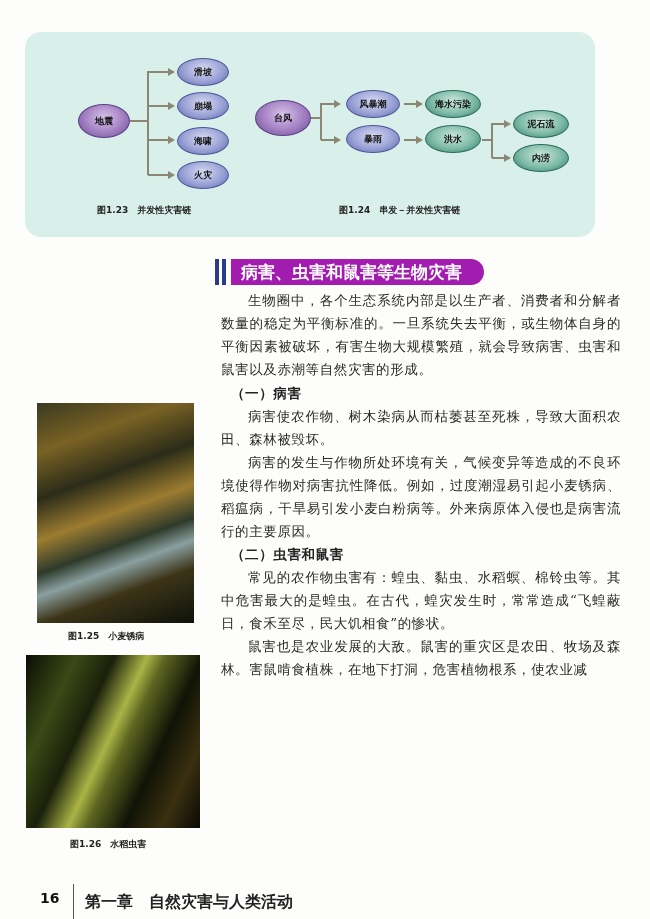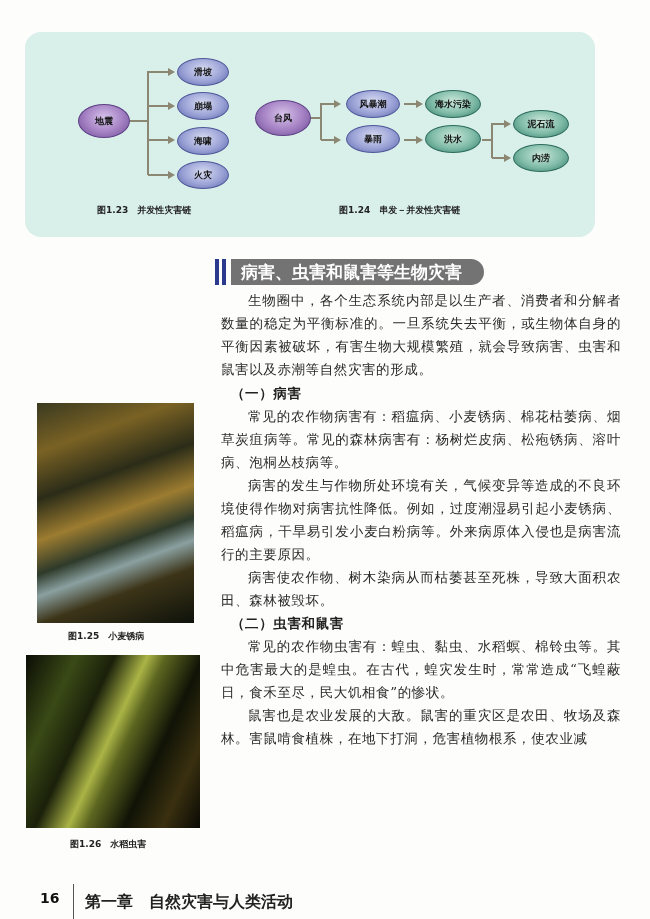"病害、虫害和鼠害等生物灾害" .band { background: #737373 -> #a21caf }
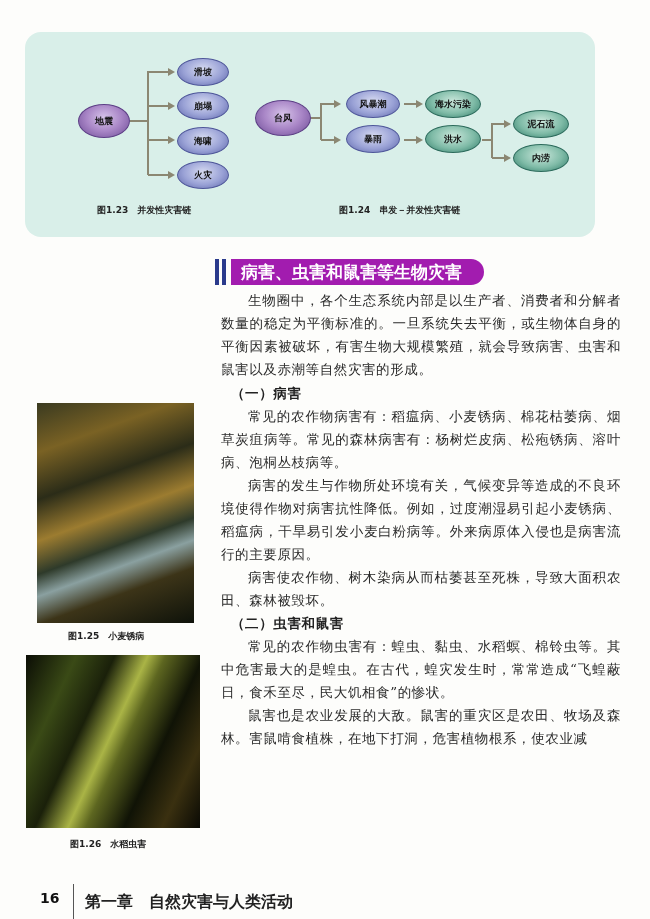"常见的农作物病害有：稻瘟病、小麦锈病、棉花枯萎病、烟草炭疽病等。常见的森林病害有" p { html: <p>常见的农作物病害有：稻瘟病、小麦锈病、棉花枯萎病、烟草炭疽病等。常见的森林病害有：杨树烂皮病、松疱锈病、溶叶病、泡桐丛枝病等。</p> -> none }
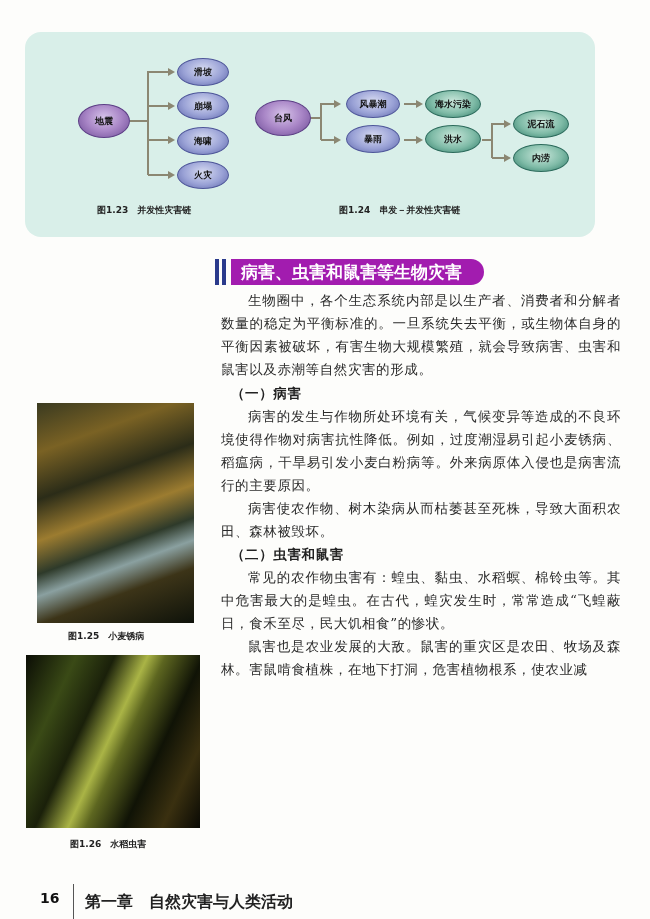"病害的发生与作物所处环境有关，气候变异等造成的不良环境使得作物对病害抗性降低。例" p { order: before "病害使农作物、树木染病从而枯萎甚至死株，导致大面积农田、森林被毁坏。" -> after "病害使农作物、树木染病从而枯萎甚至死株，导致大面积农田、森林被毁坏。" }
